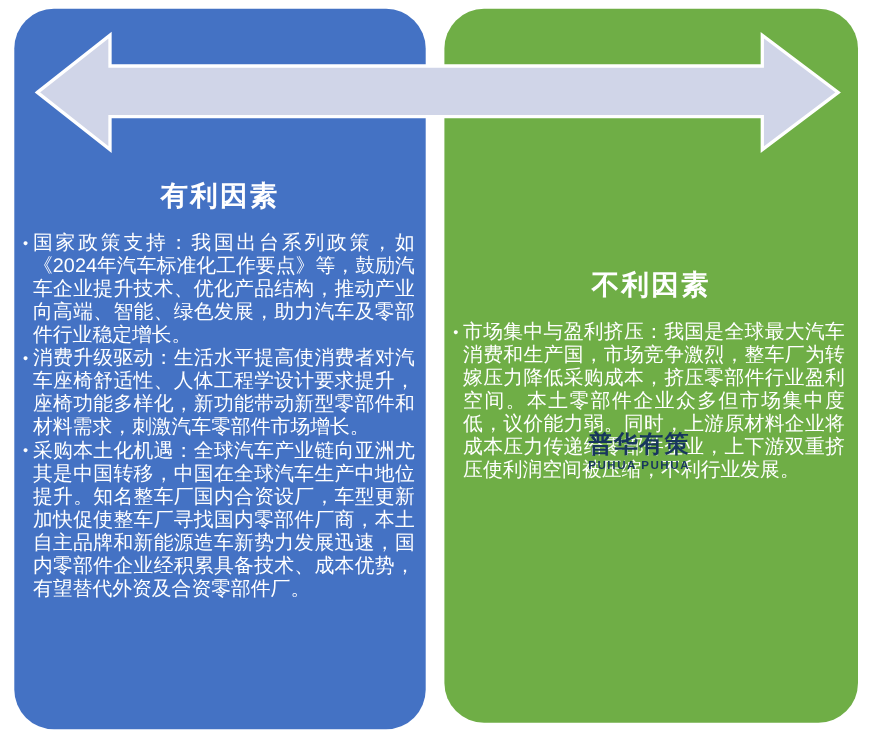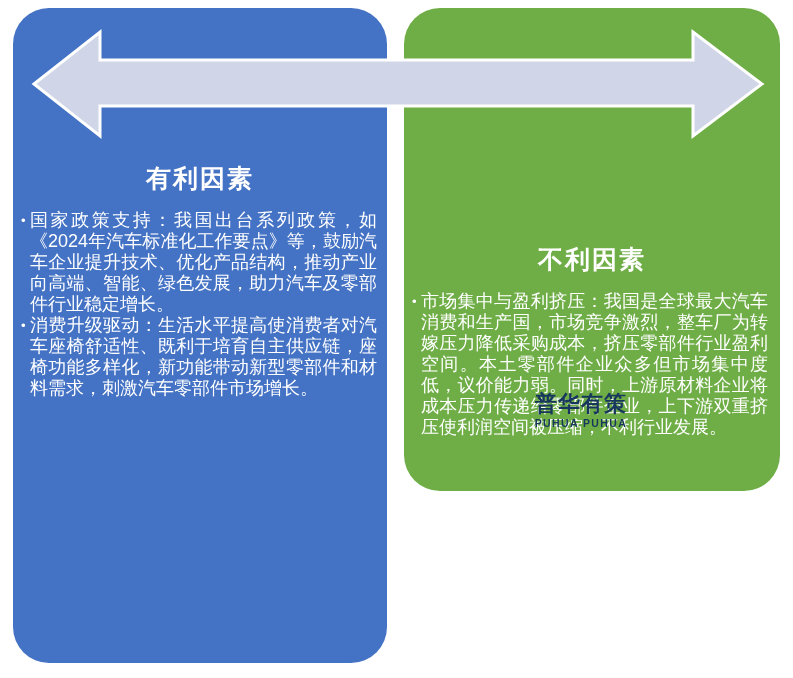"不利因素" #panel-unfavorable { height: 483px -> 649px }
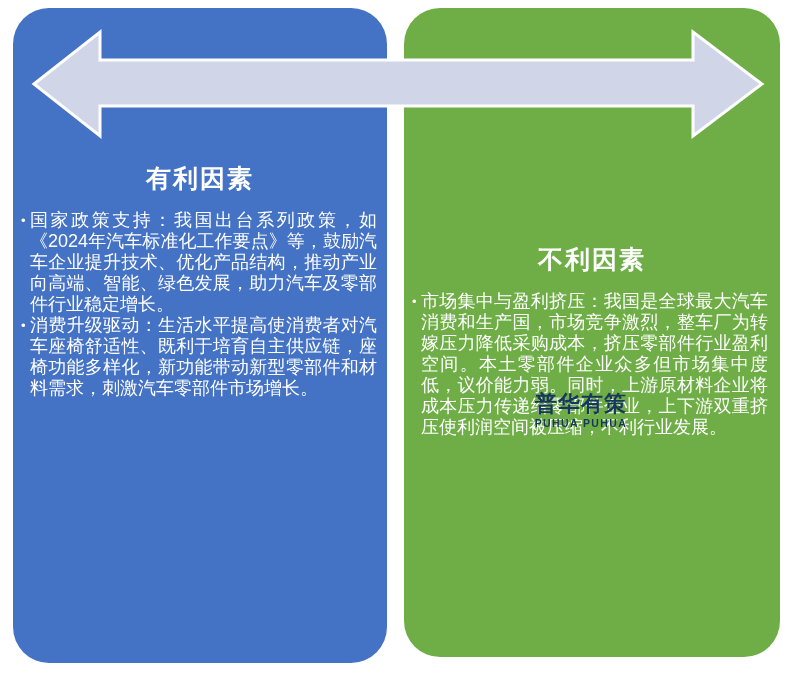"消费升级驱动：生活水平提高使消费者对汽车座椅舒适性、既利于培育自主供应链，座椅功" li { text: 既利于培育自主供应链 -> 人体工程学设计要求提升 }
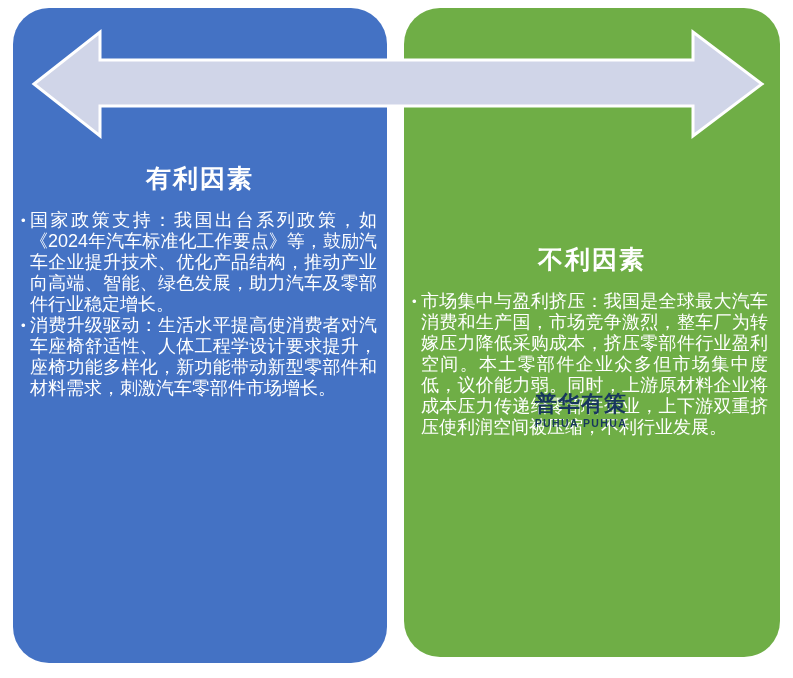"采购本土化机遇：全球汽车产业链向亚洲尤其是中国转移，中国在全球汽车生产中地位提升" li { html: none -> <li>采购本土化机遇：全球汽车产业链向亚洲尤其是中国转移，中国在全球汽车生产中地位提升。知名整车厂国内合资设厂，车型更新加快促使整车厂寻找国内零部件厂商，本土自主品牌和新能源造车新势力发展迅速，国内零部件企业经积累具备技术、成本优势，有望替代外资及合资零部件厂。</li> }
